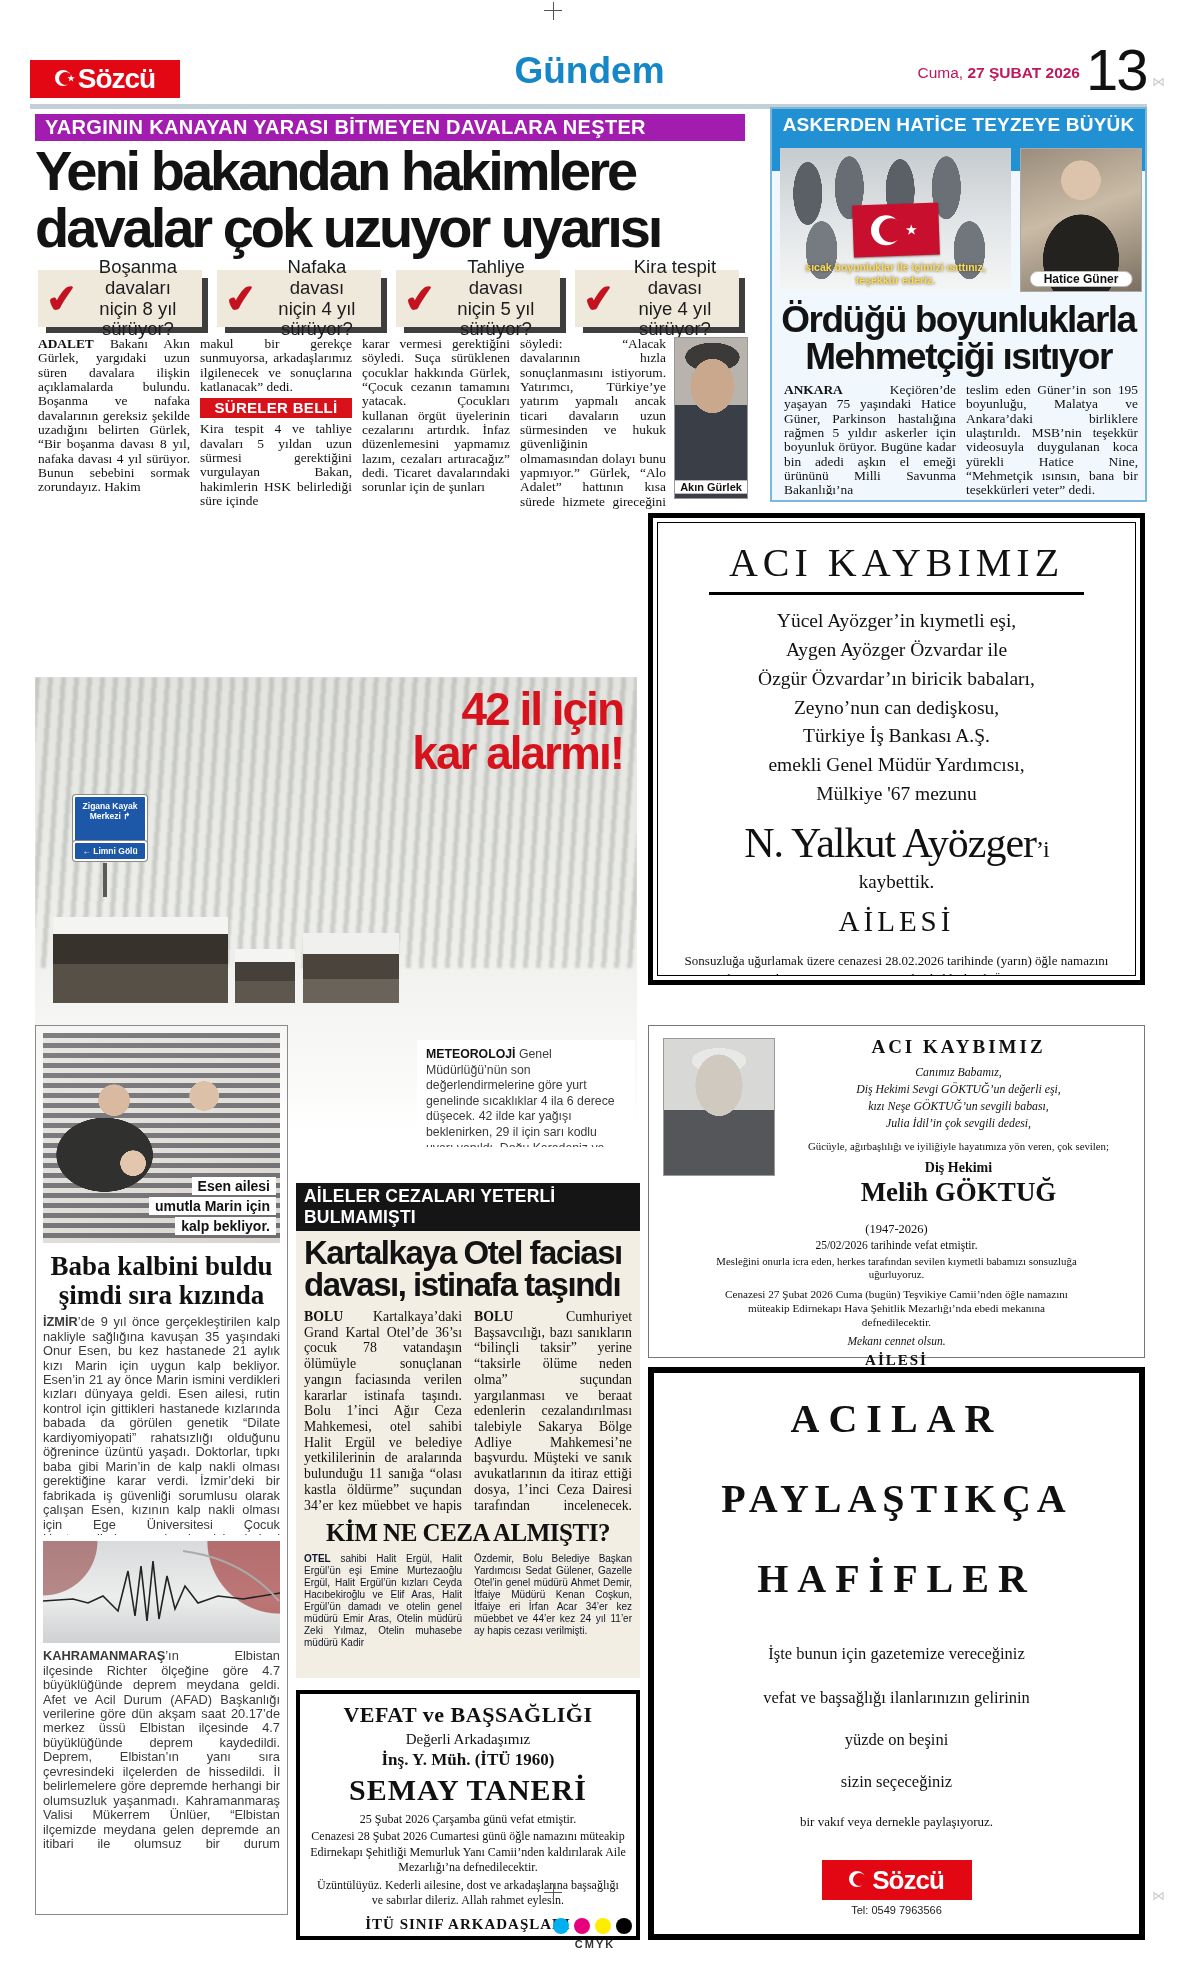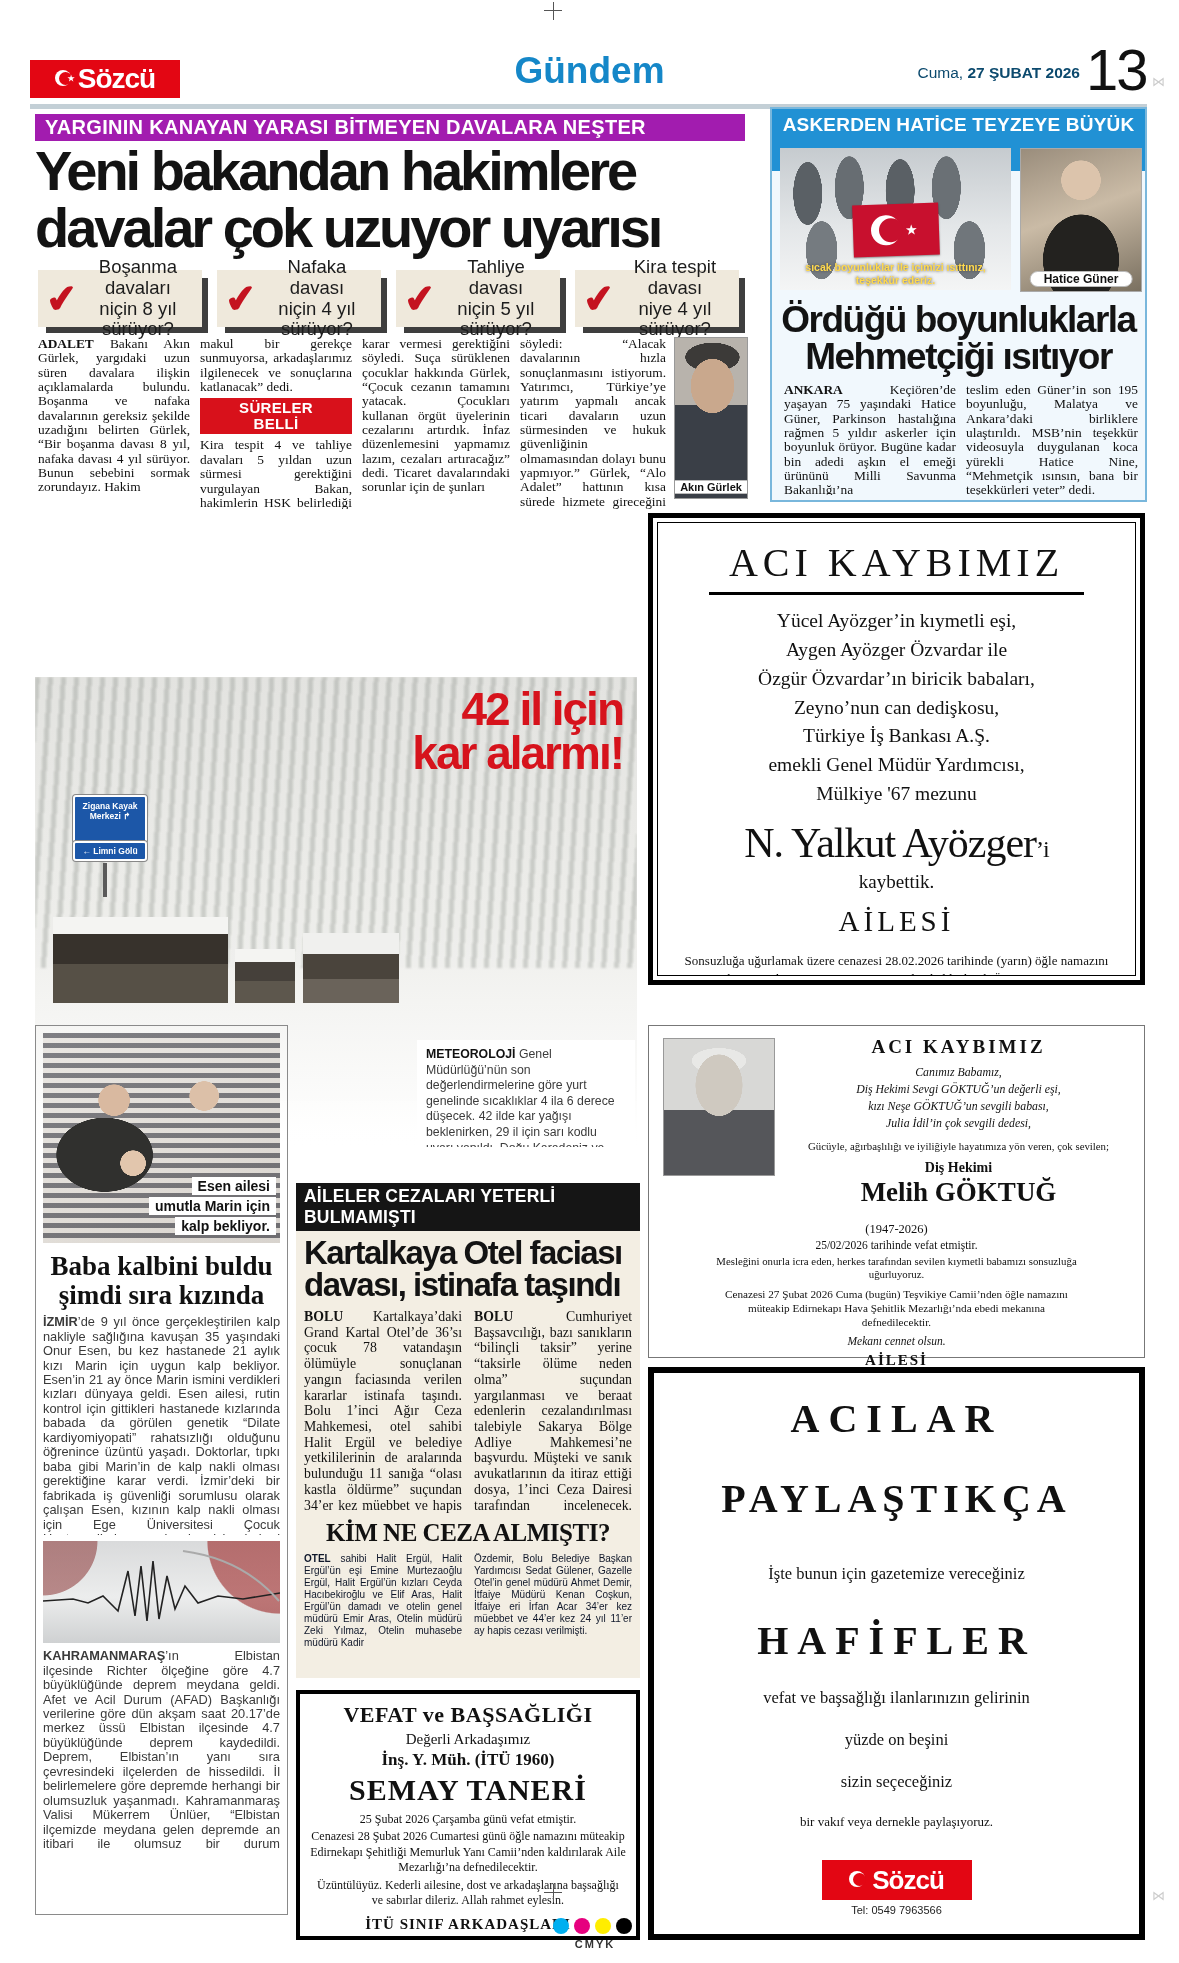"Cuma, 27 ŞUBAT 2026" div.abs { color: #0c4a6e -> #be185d }
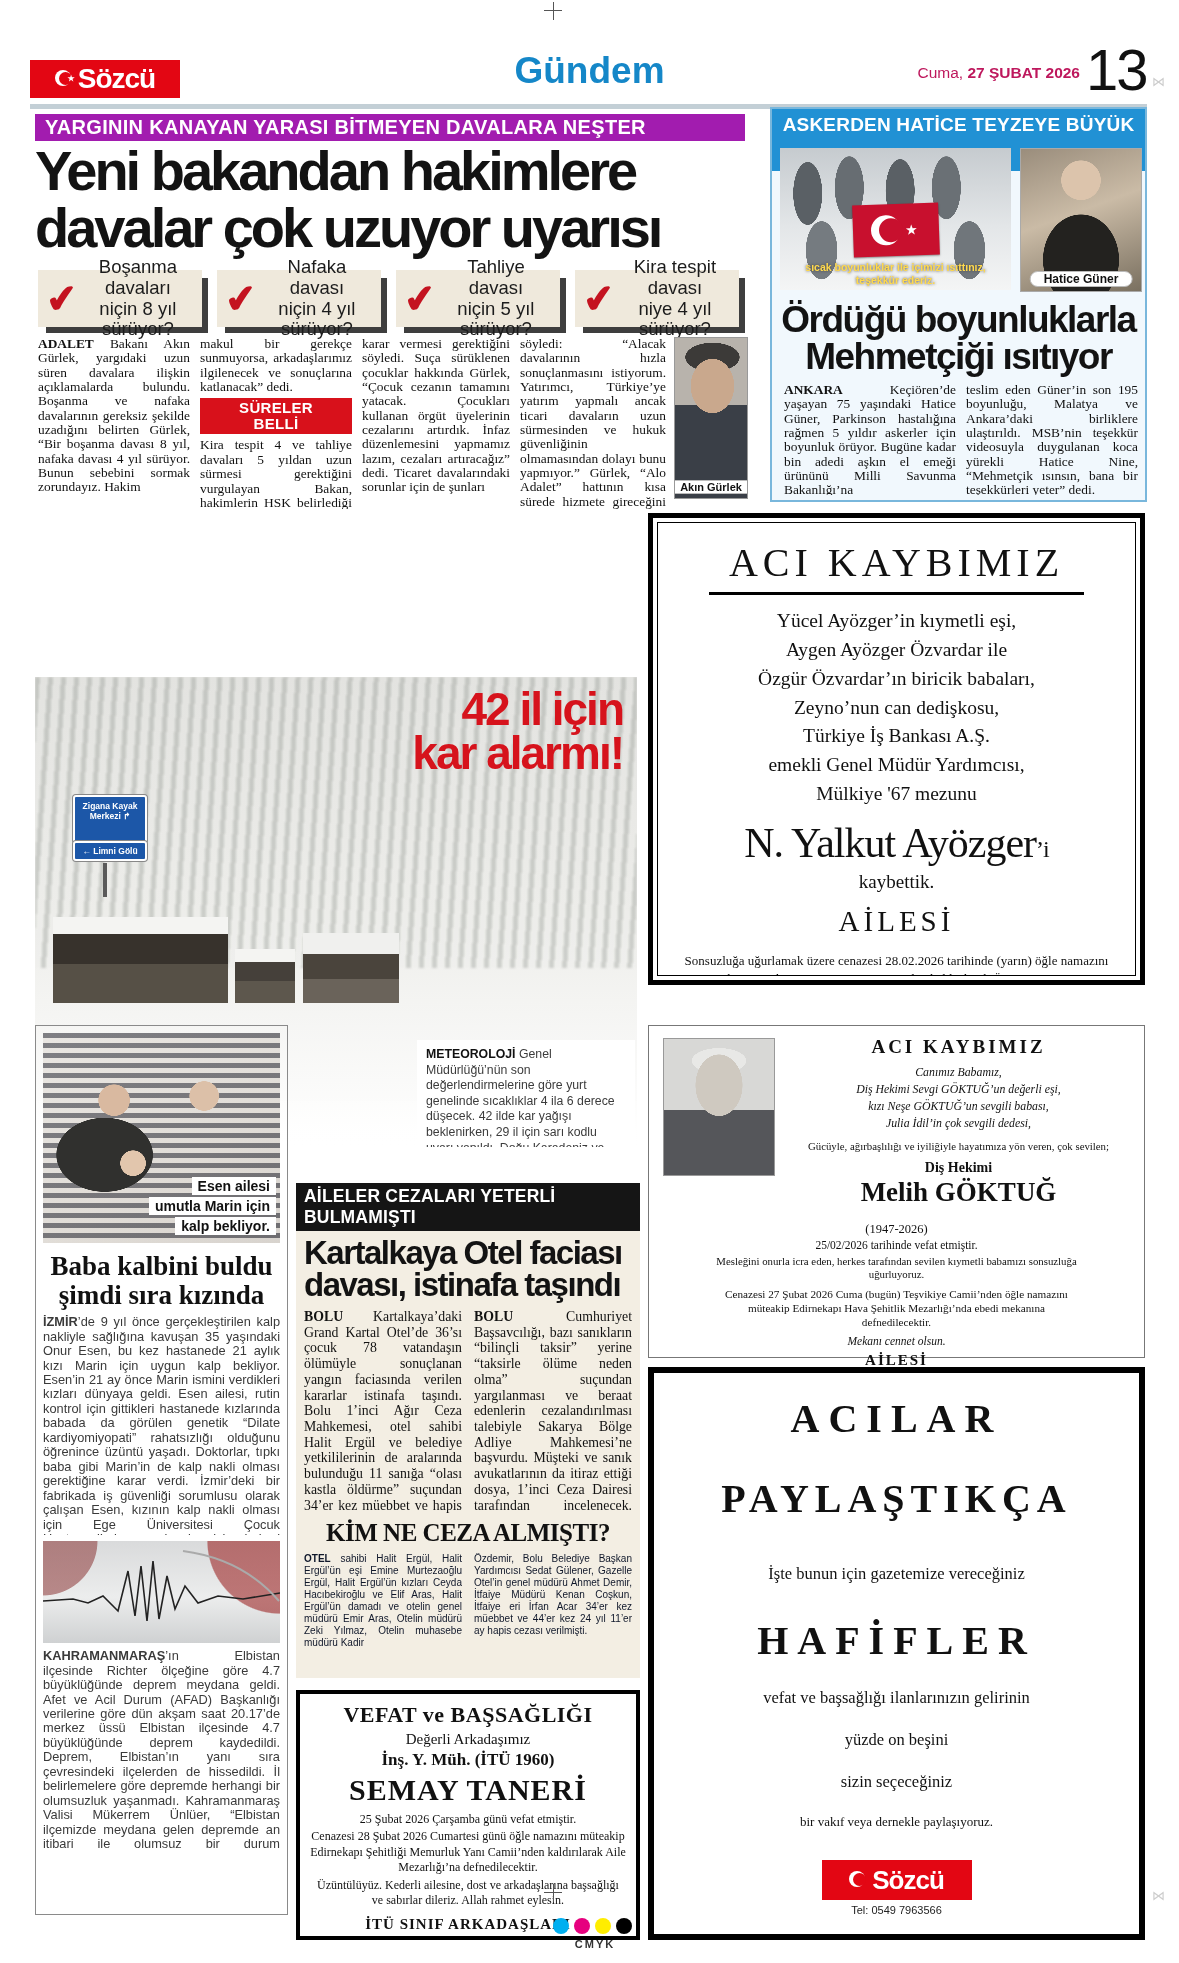"SÜRELER BELLİ" .subhead { padding: 2px 16px -> 2px 0 }
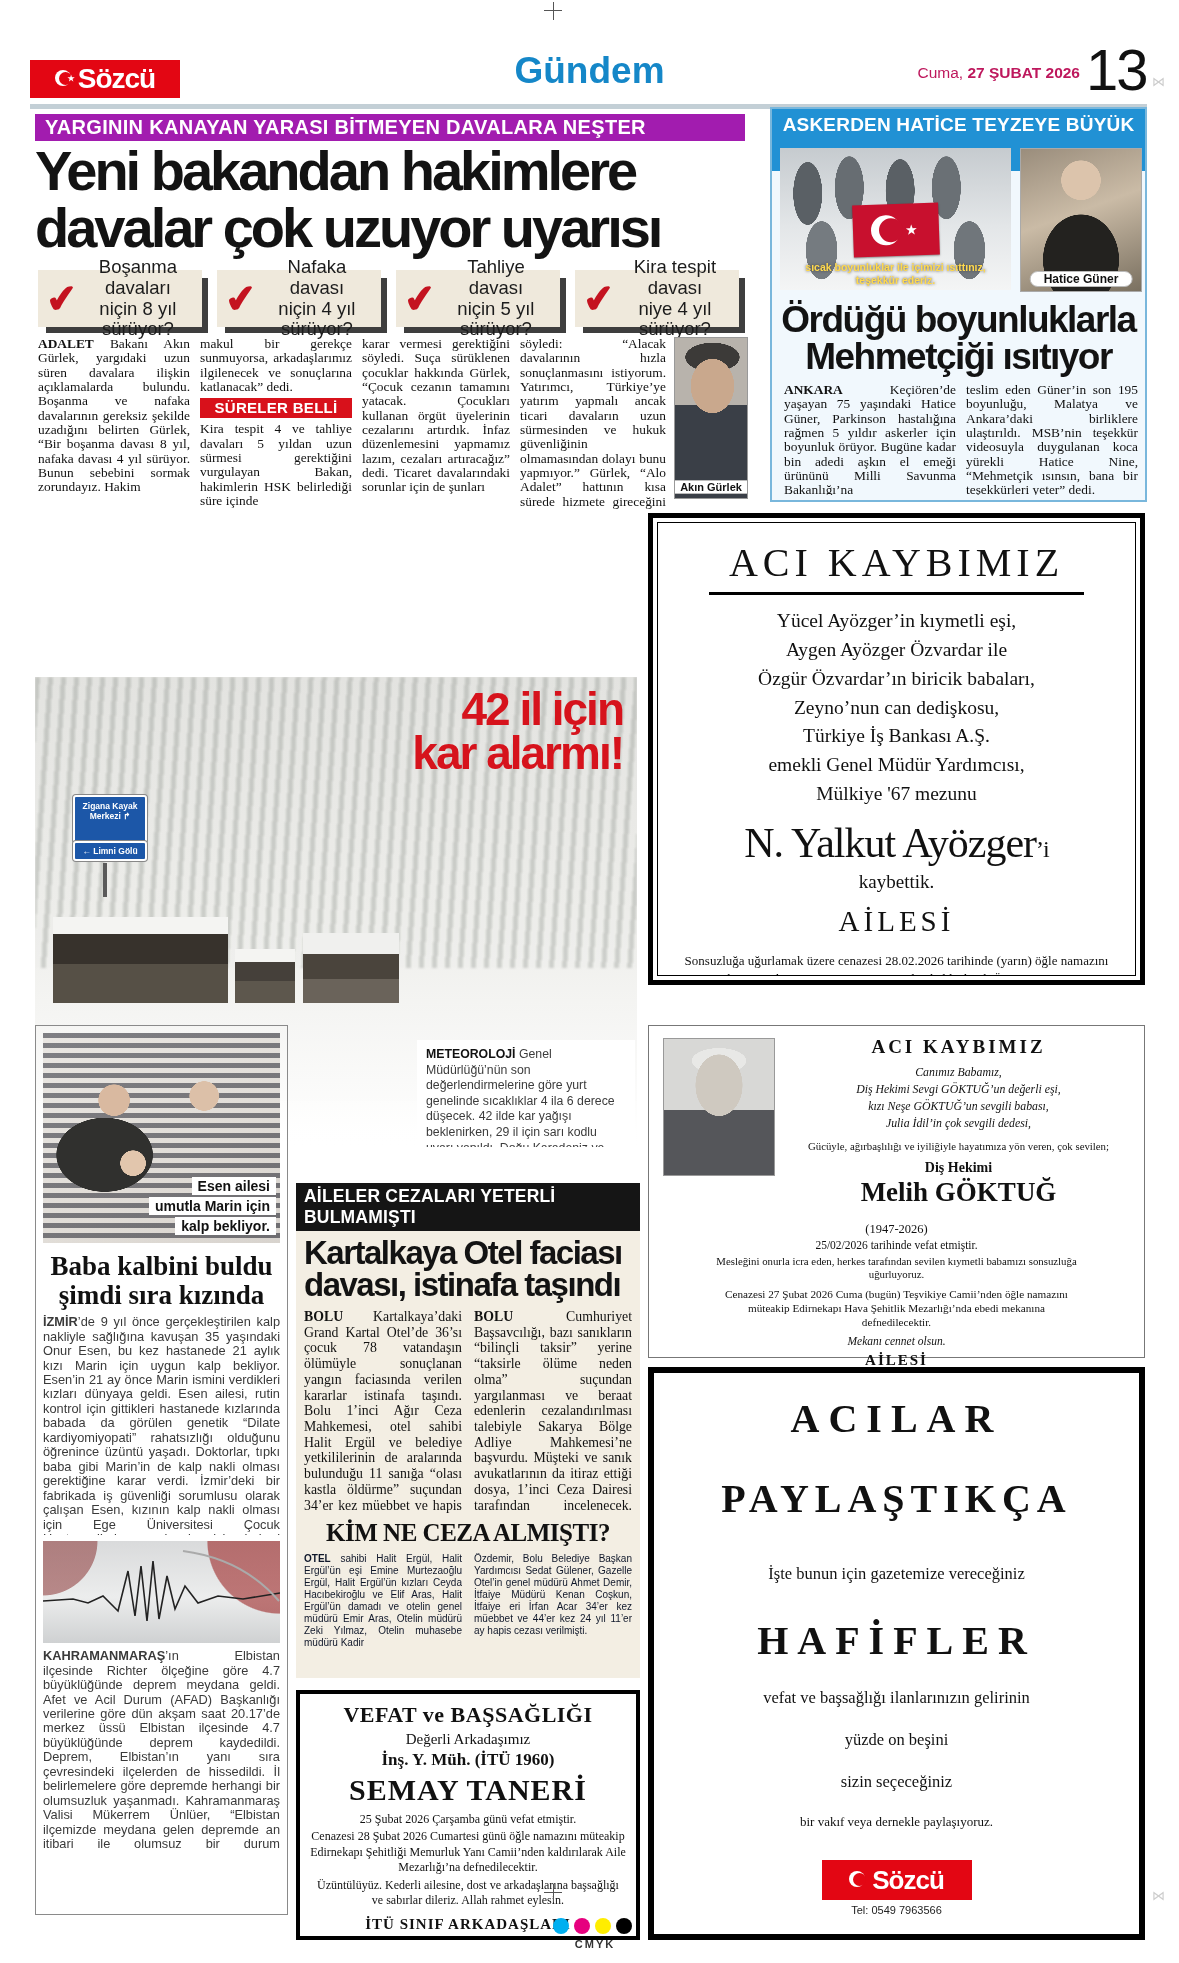"İşte bunun için gazetemize vereceğiniz" div { order: before "HAFİFLER" -> after "HAFİFLER" }
